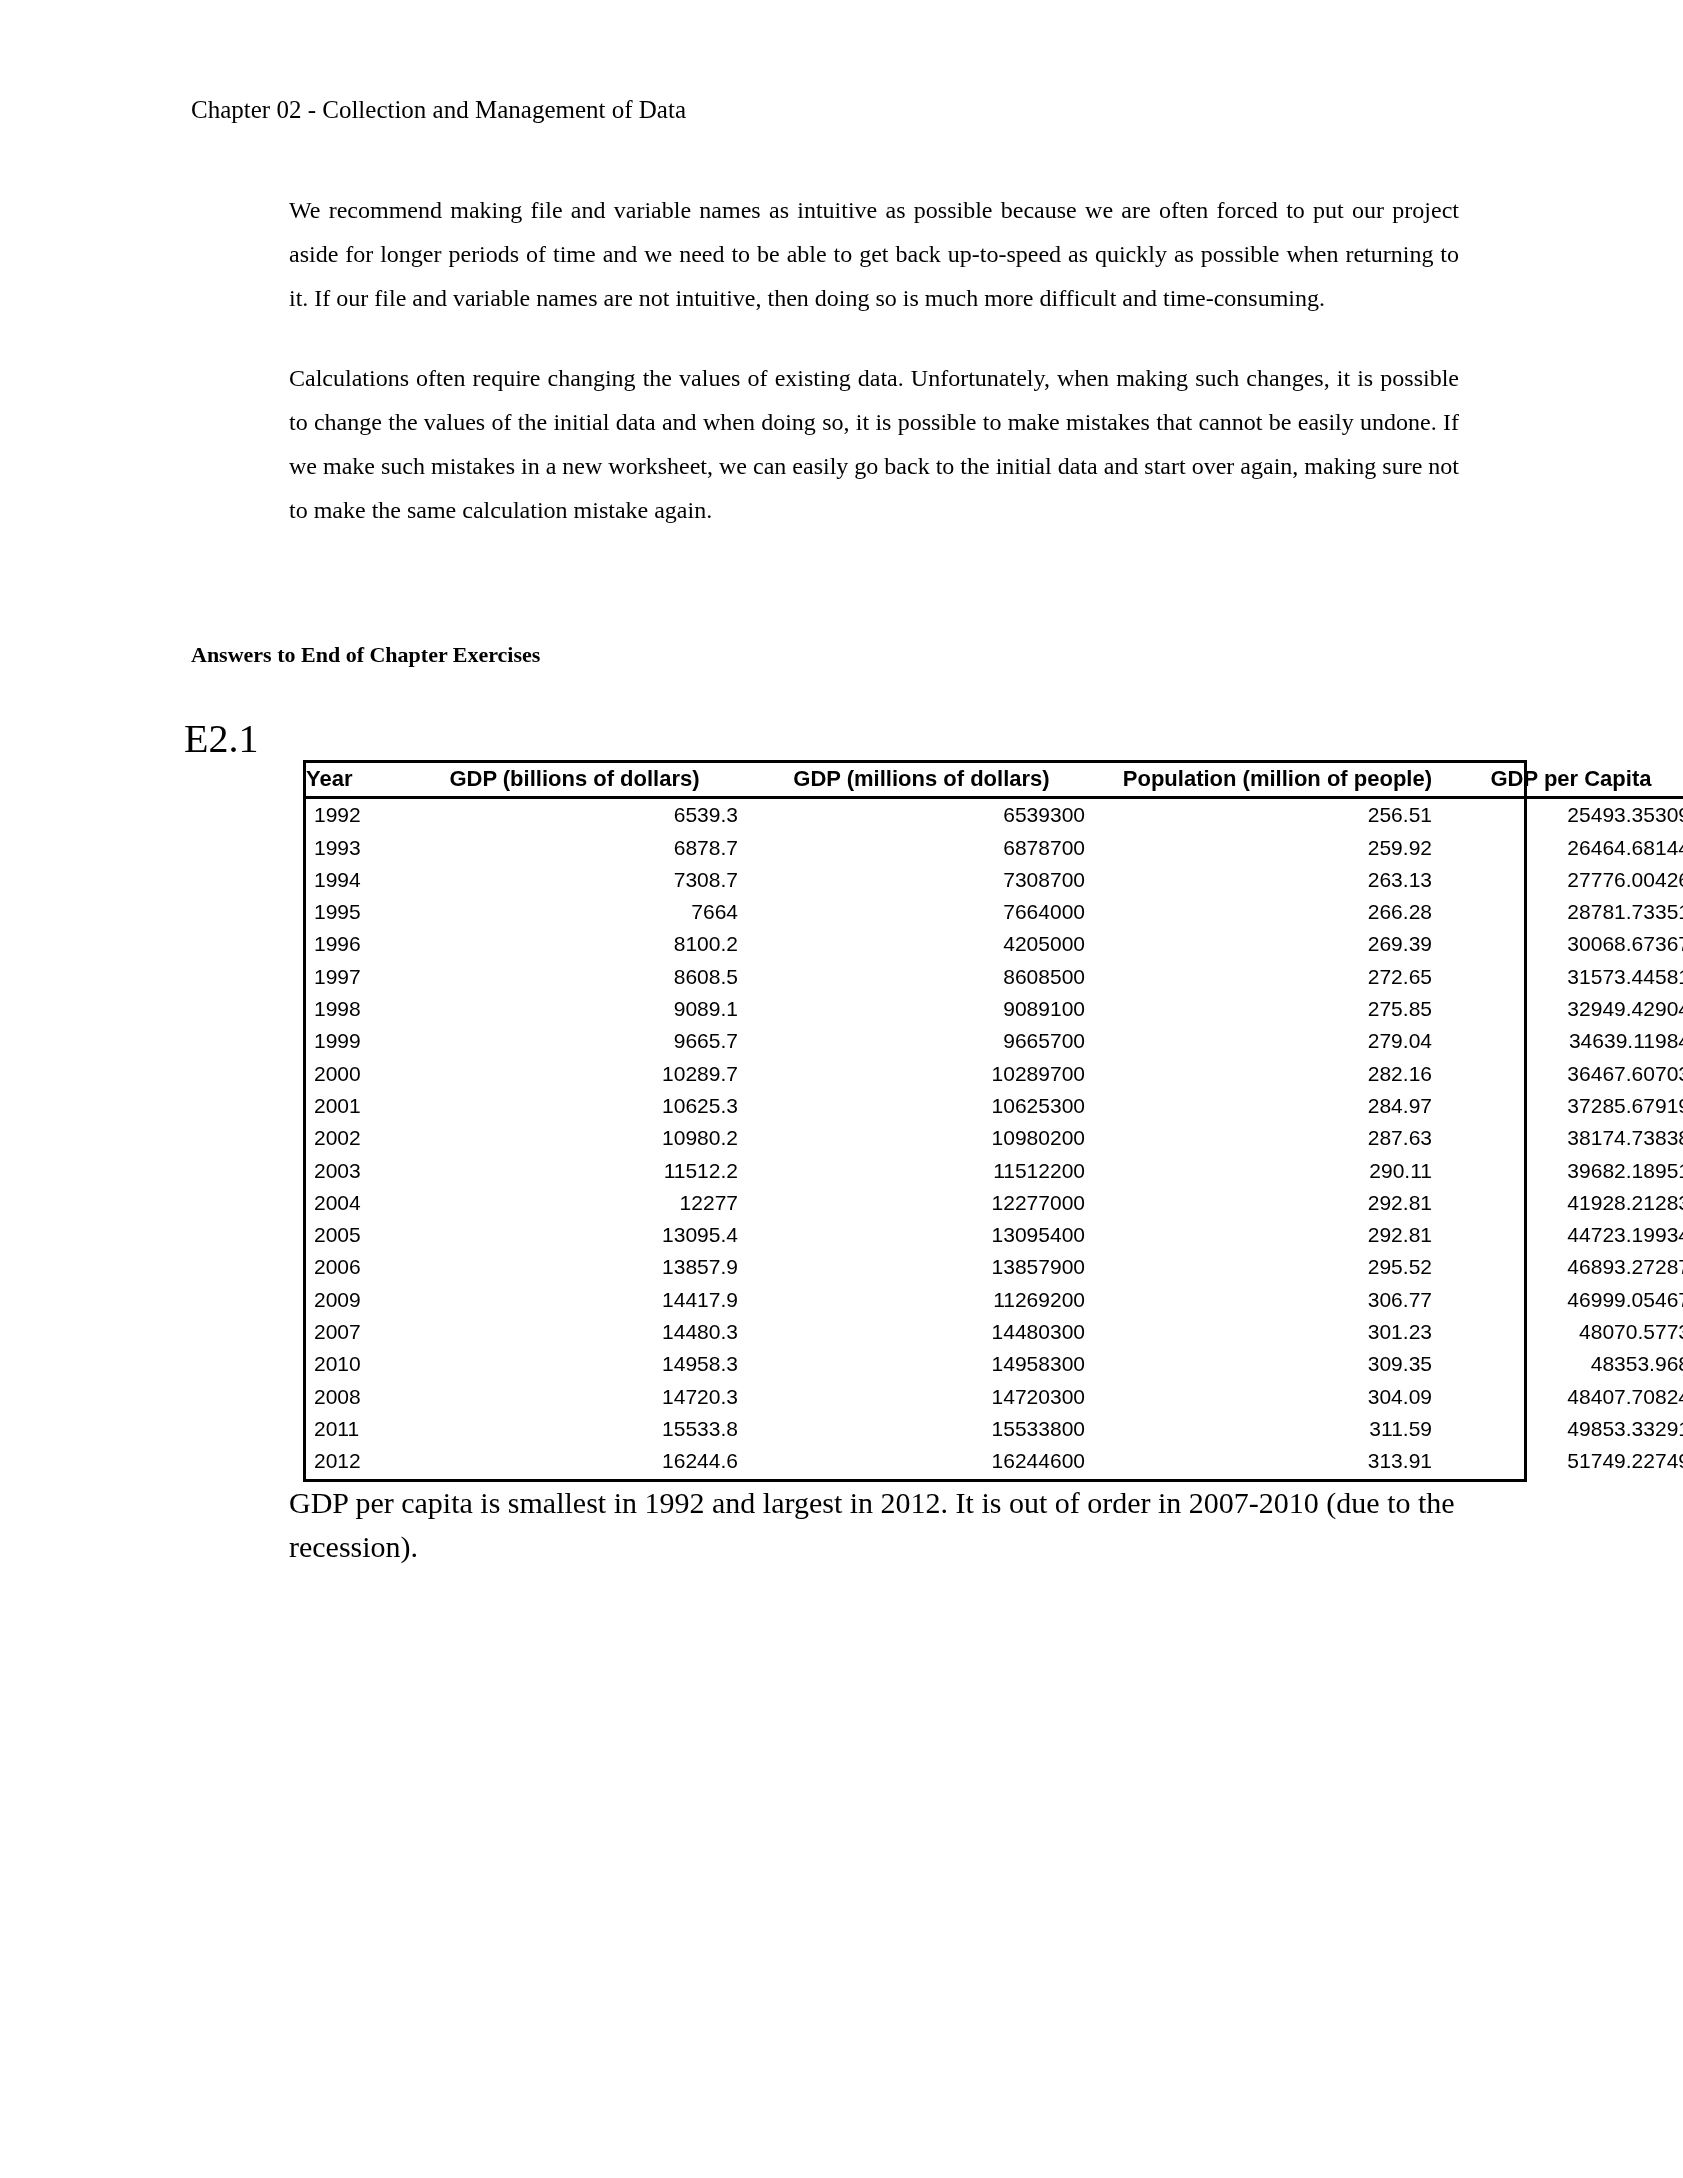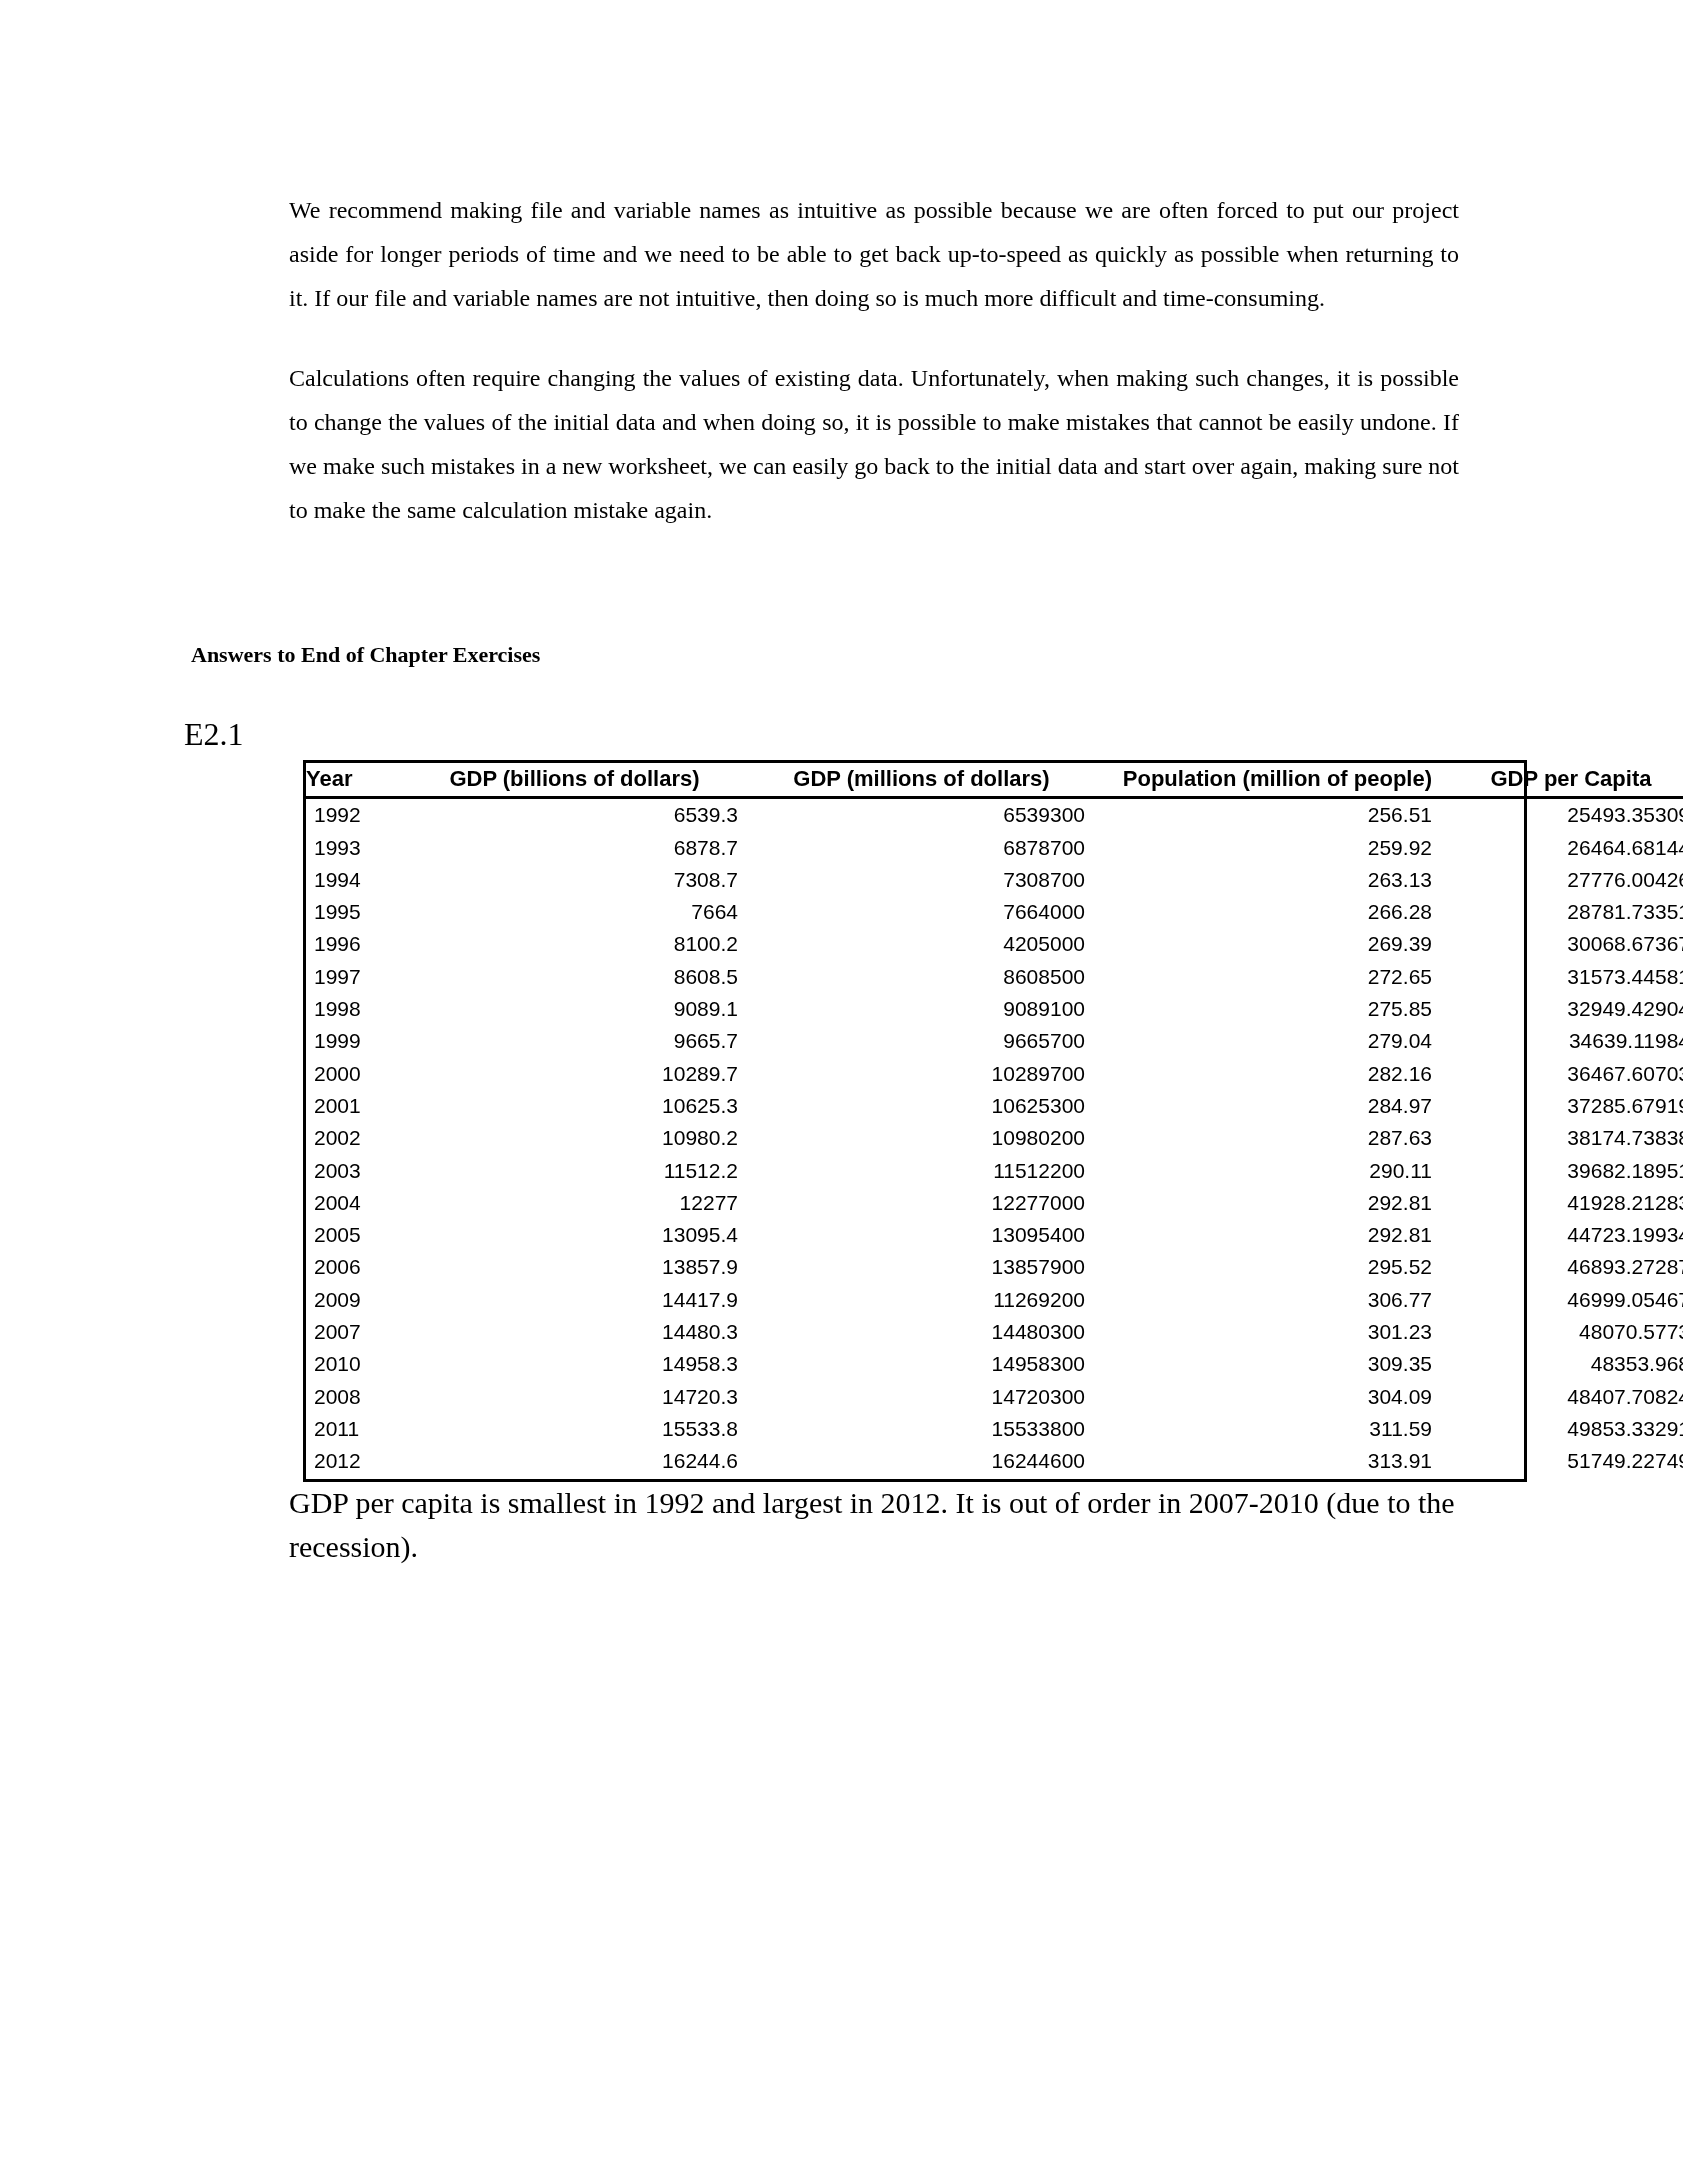"Chapter 02 - Collection and" div.running-header { html: none -> <div>Chapter 02 - Collection and Management of Data</div> }
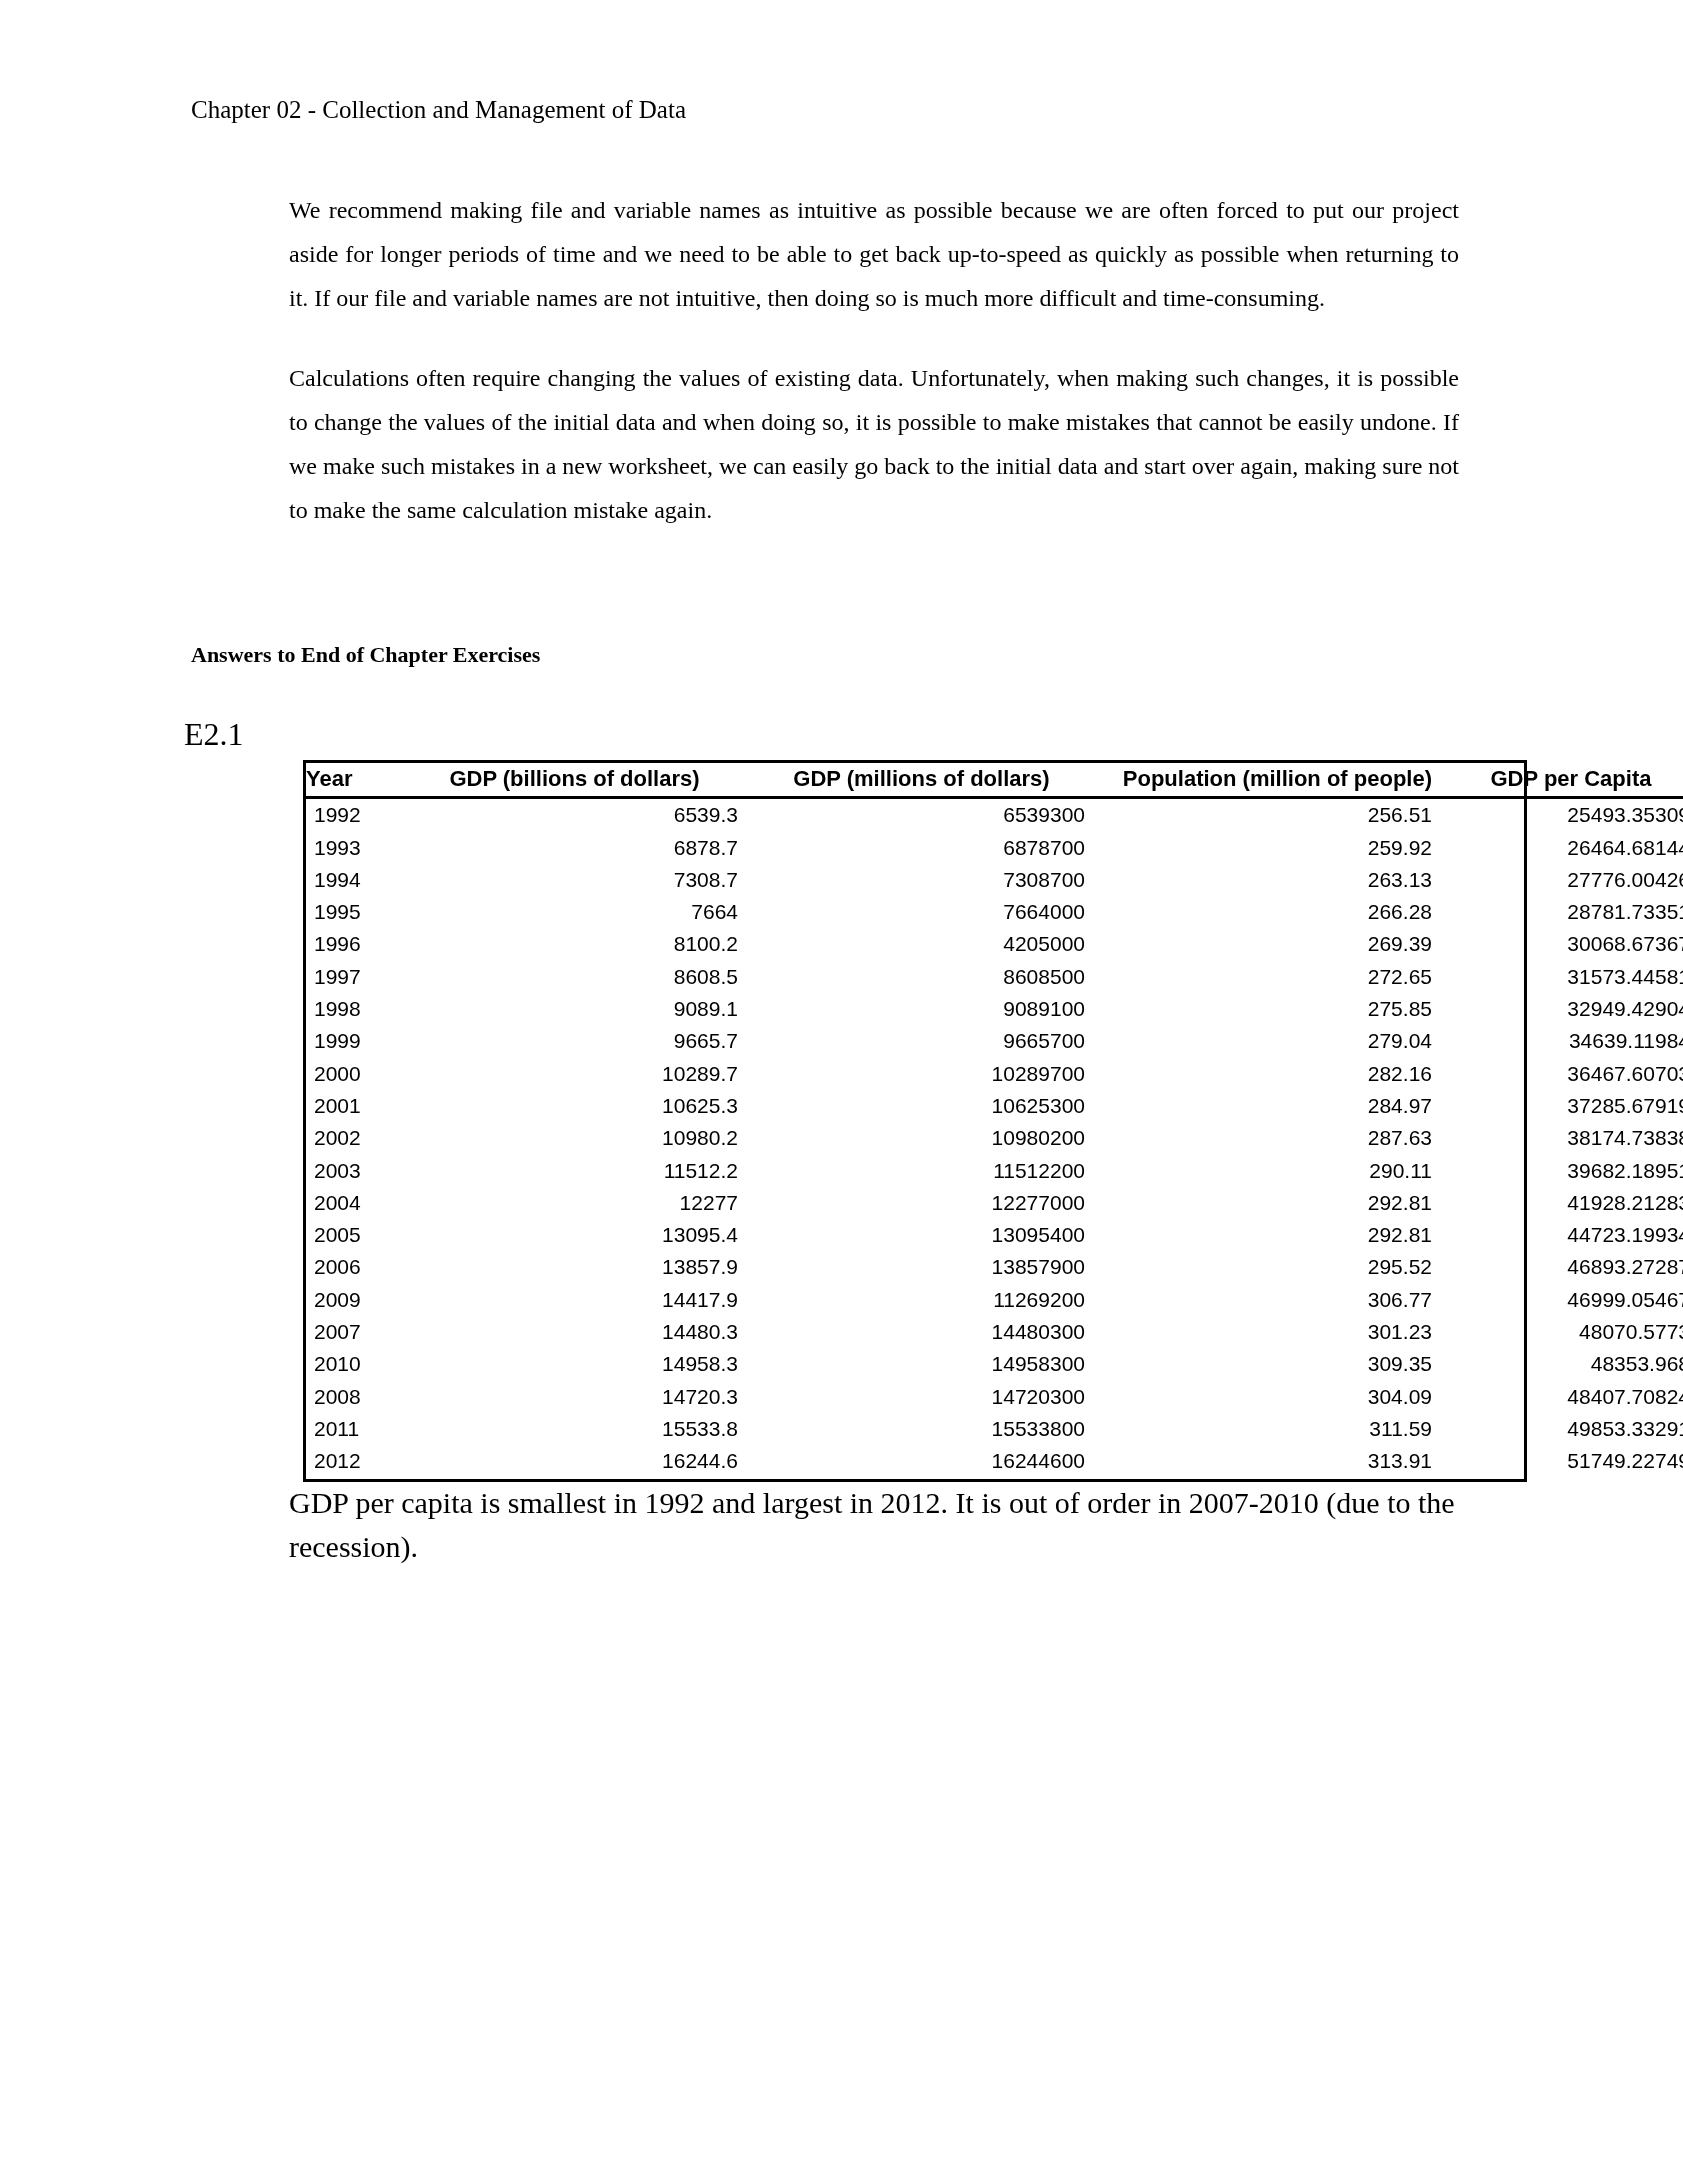"E2.1" .exercise-label { font-size: 32px -> 40px }
